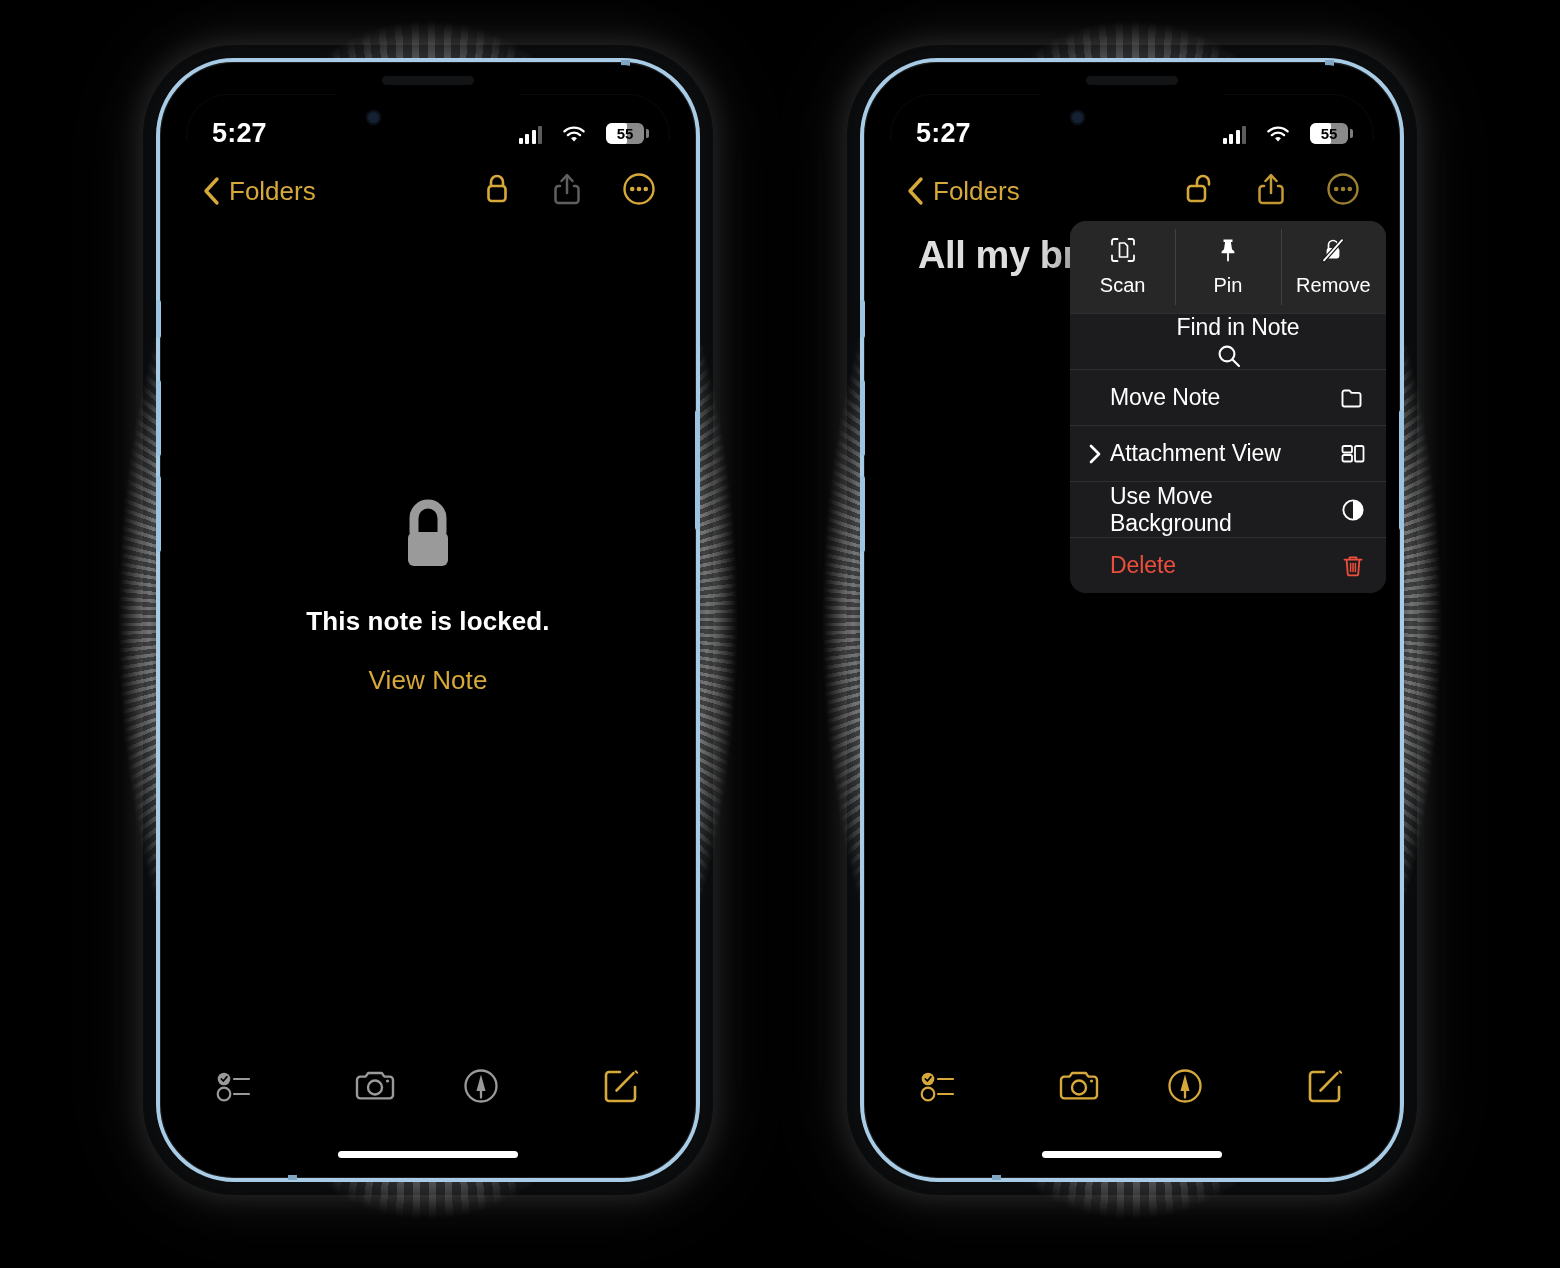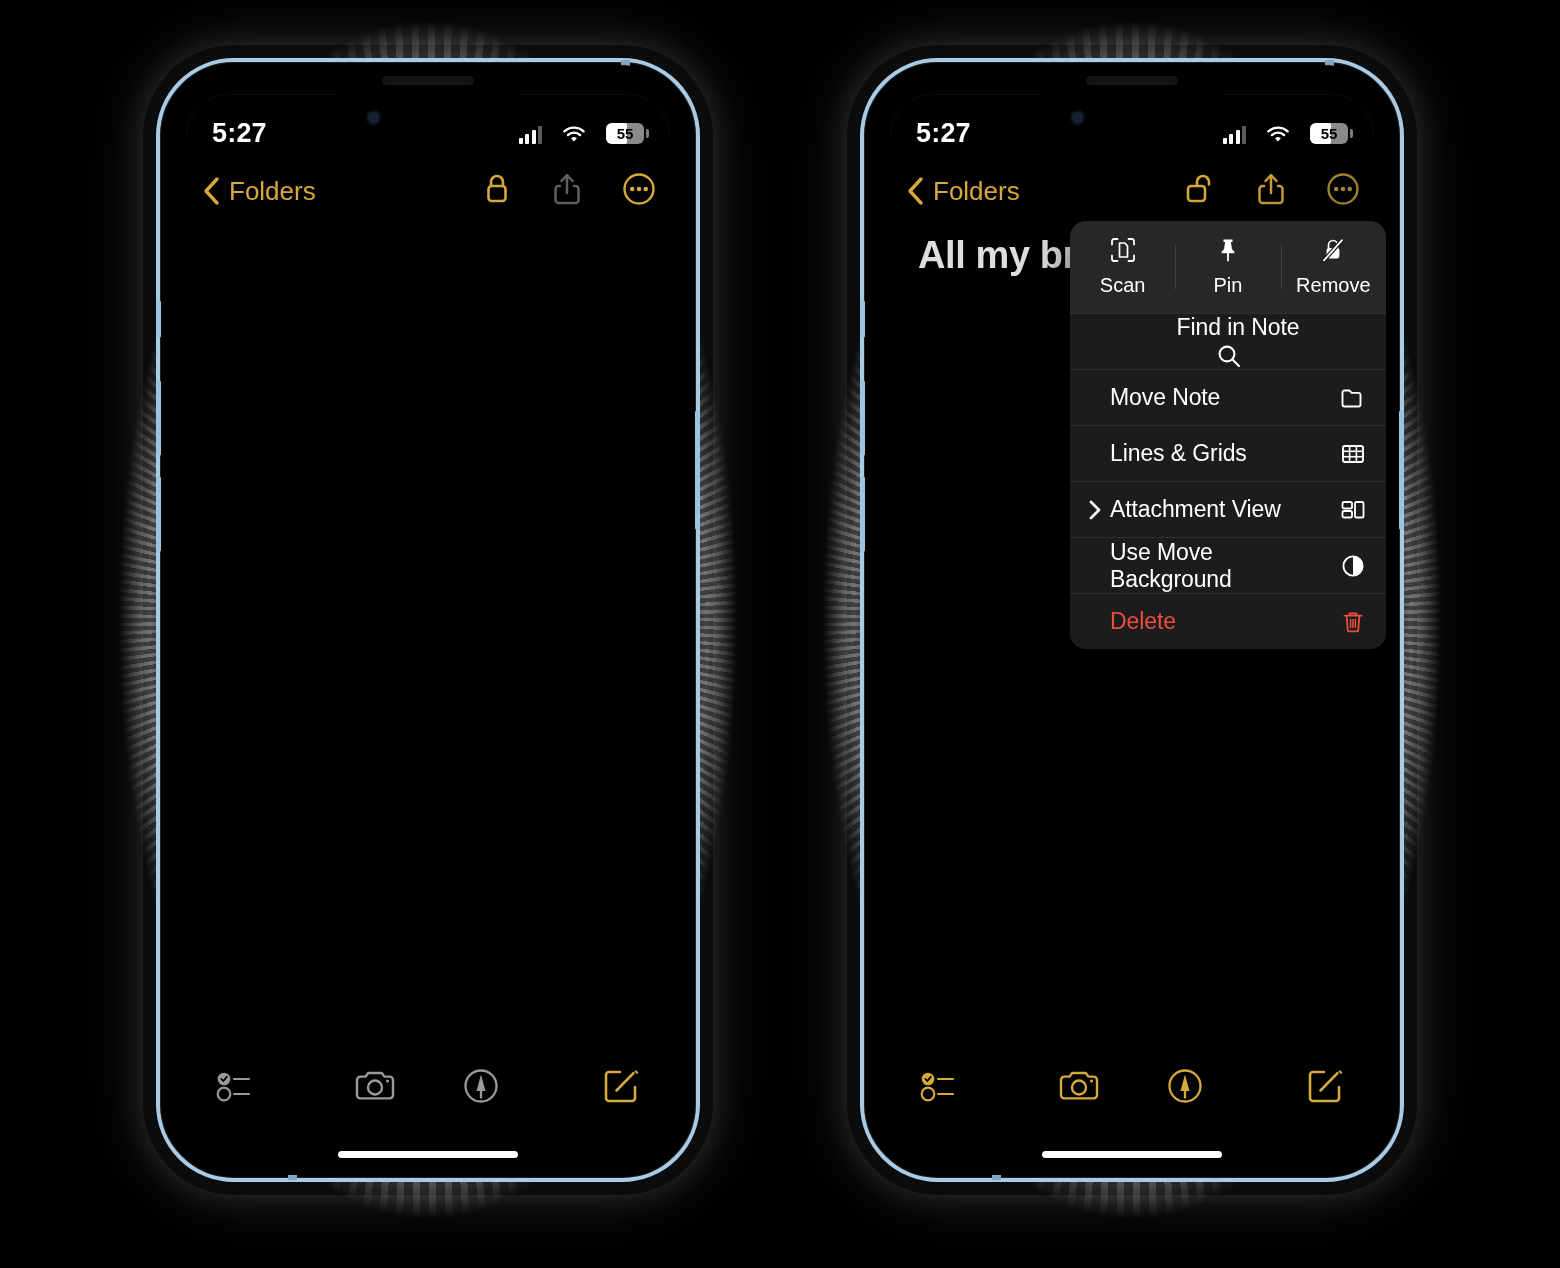"Scan" .ctx-actions { align-items: center -> none }
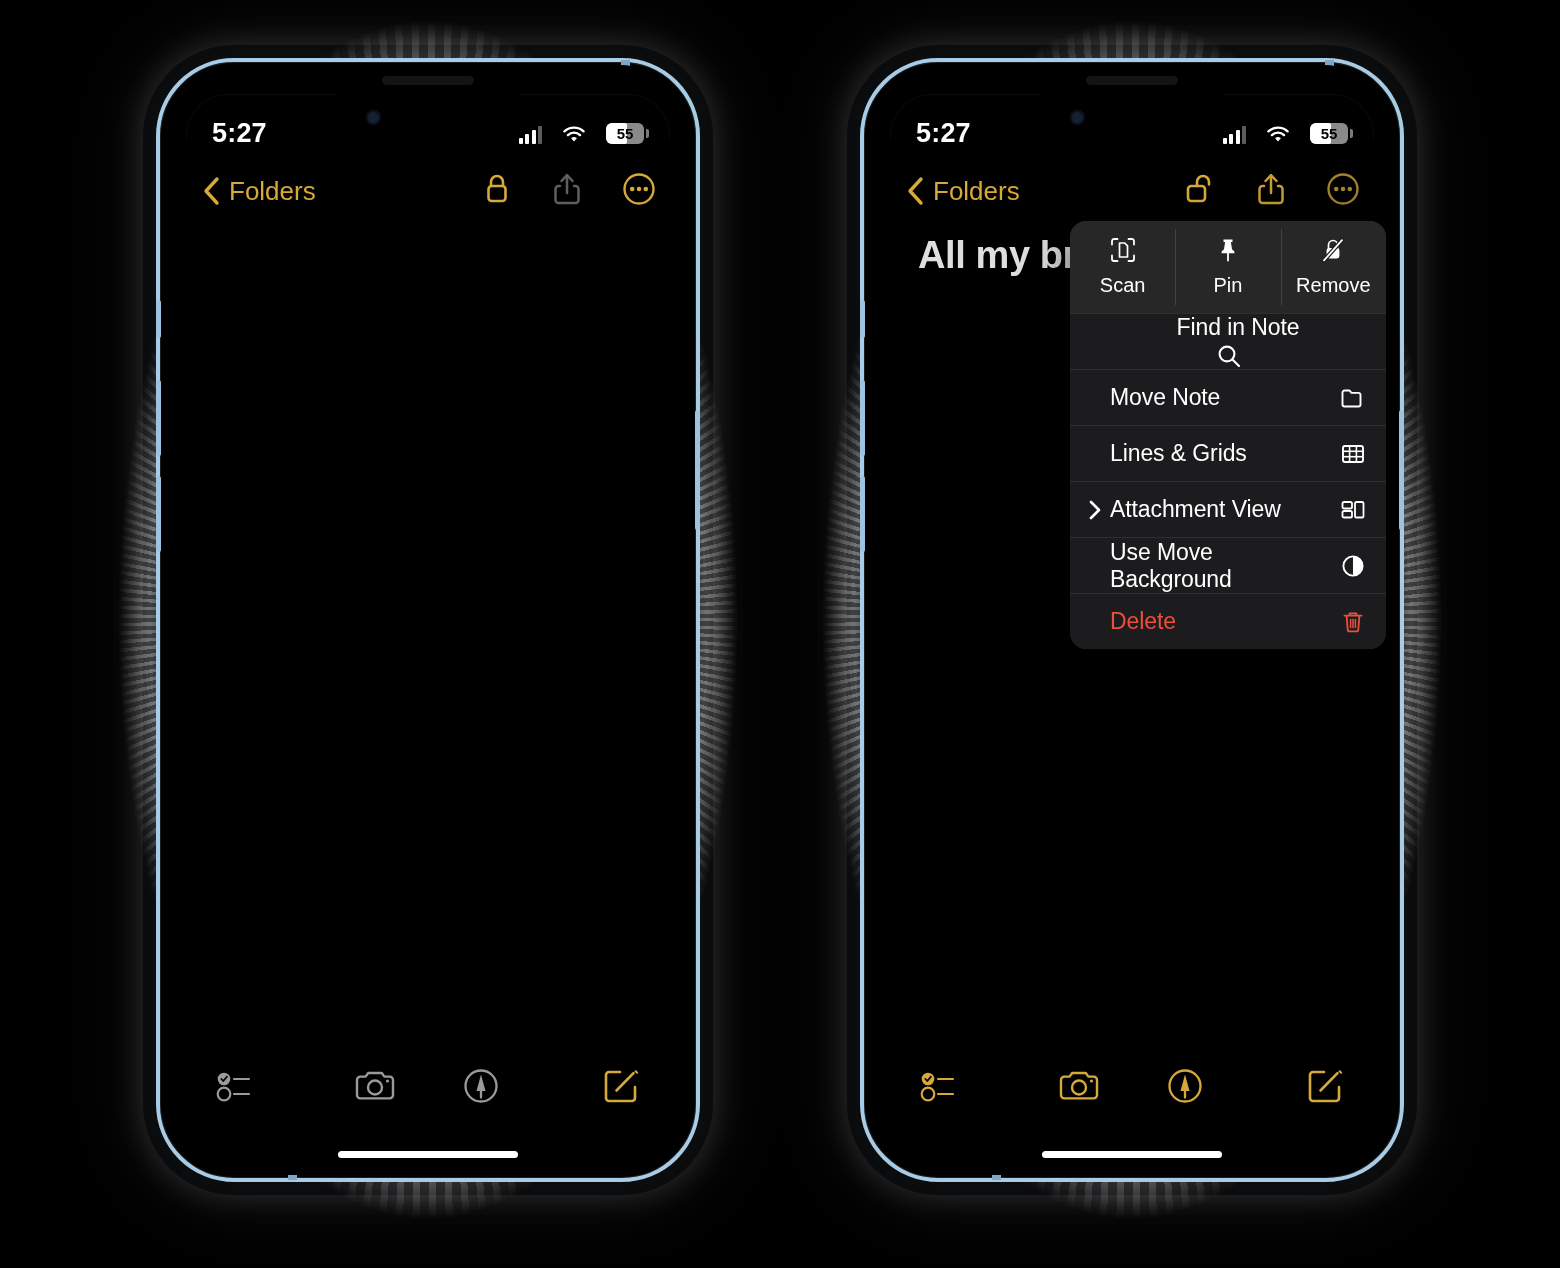"Lines & Grids" div.ctx-row { html: <div> <div>Lines &amp; Grids</div> <div> <svg> <rect></rect> <line></line> <line></line> <line></line> <line></line> </svg> </div> </div> -> none }
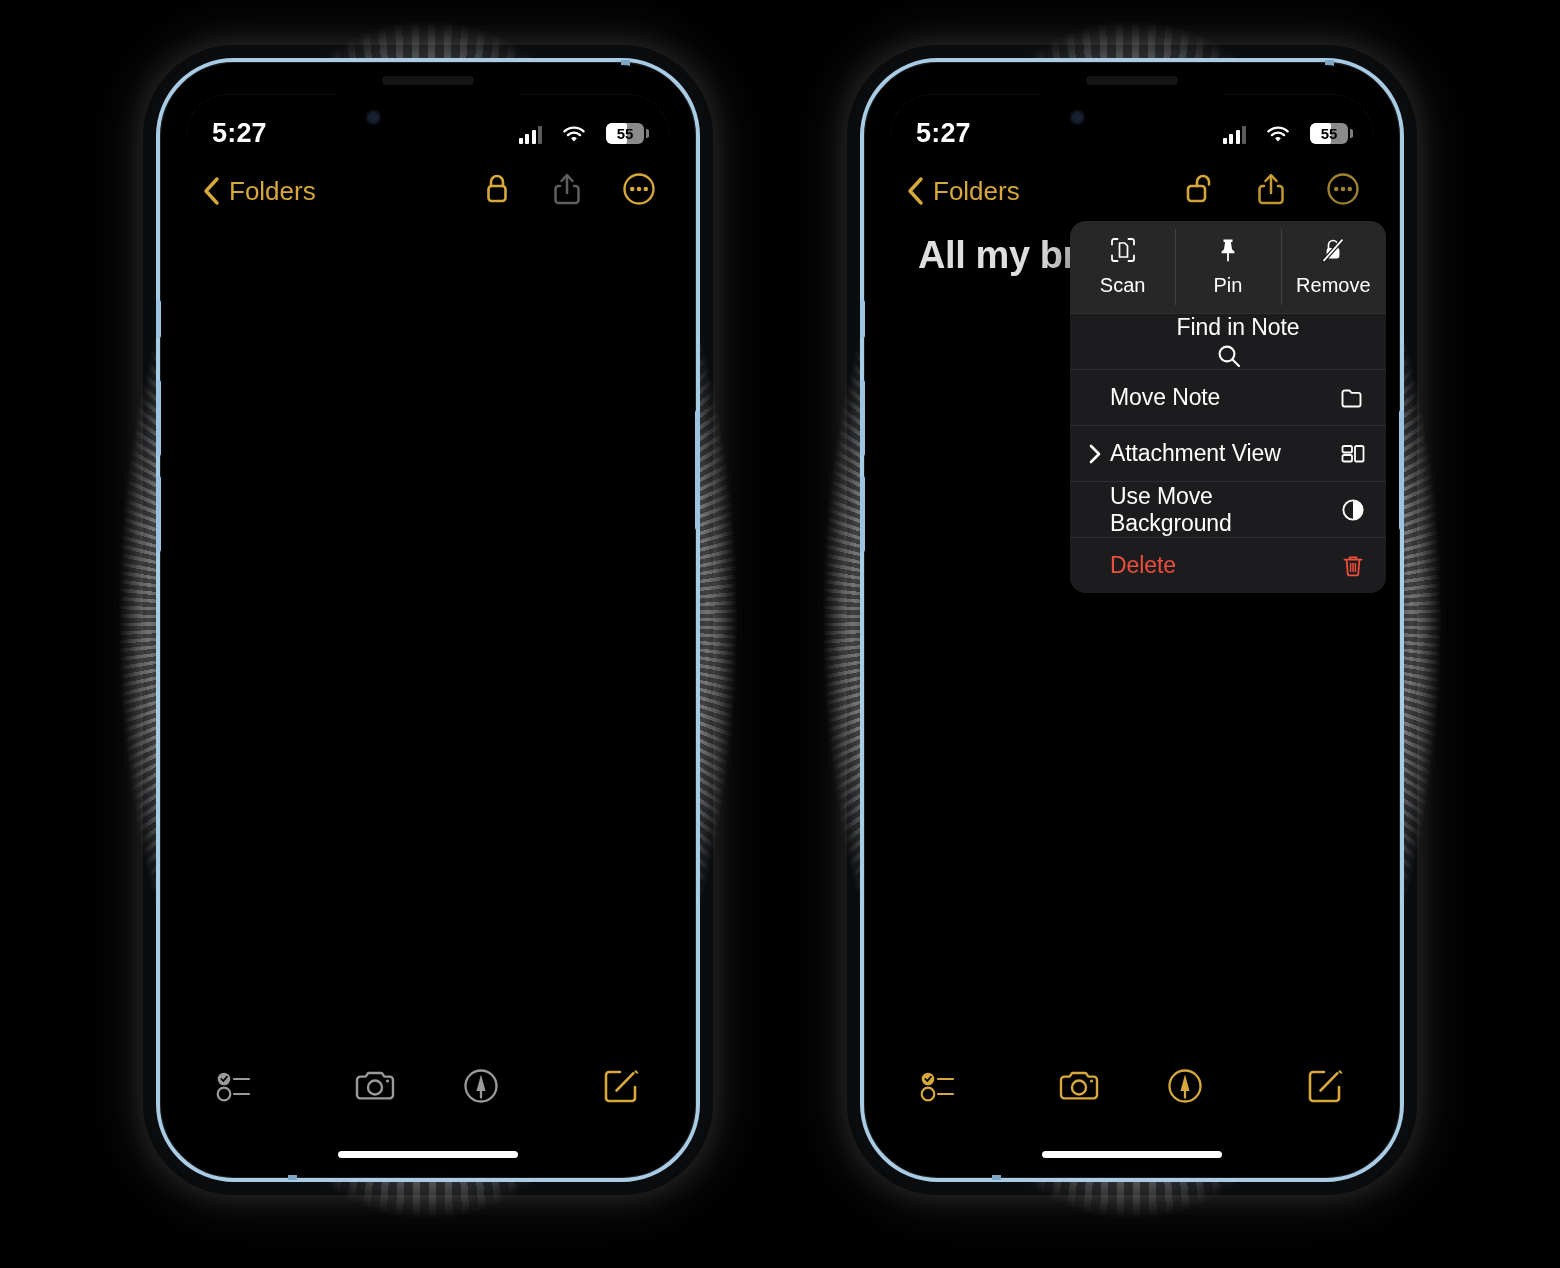"This note is locked." div.locked-wrap { html: none -> <div> <div> <svg> <path></path> <rect></rect> </svg> </div> <div>This note is locked.</div> <div>View Note</div> </div> }
